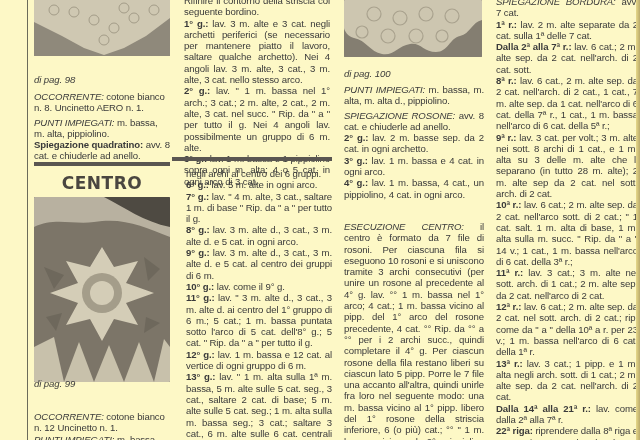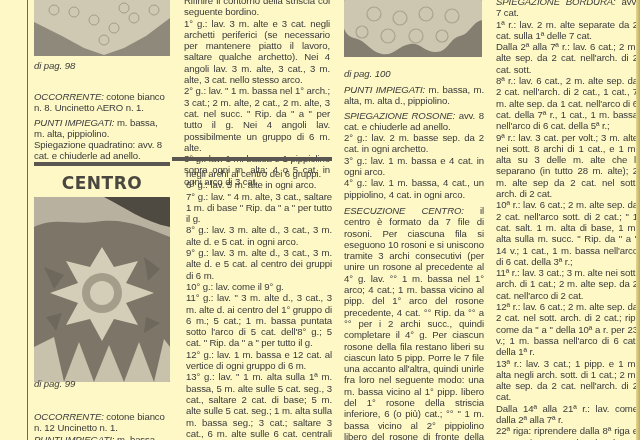"1° g.:" .b { font-weight: normal -> bold }
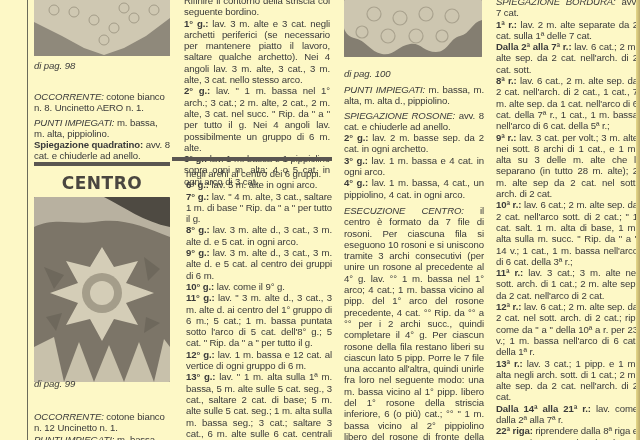"di pag. 98" p.it { top: 60px -> 74px }
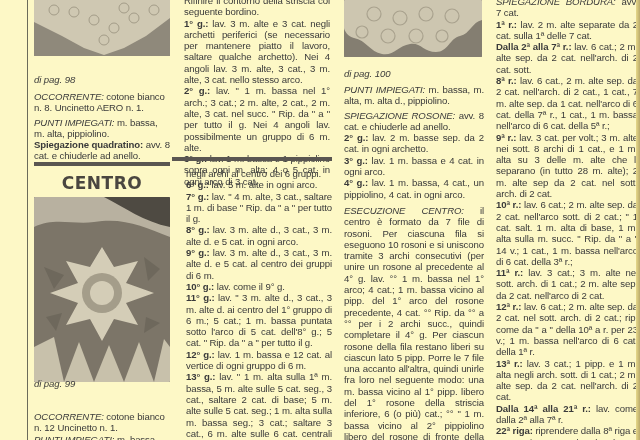"4° g.: lav. 1 m." p { margin-bottom: 5px -> 21px }
